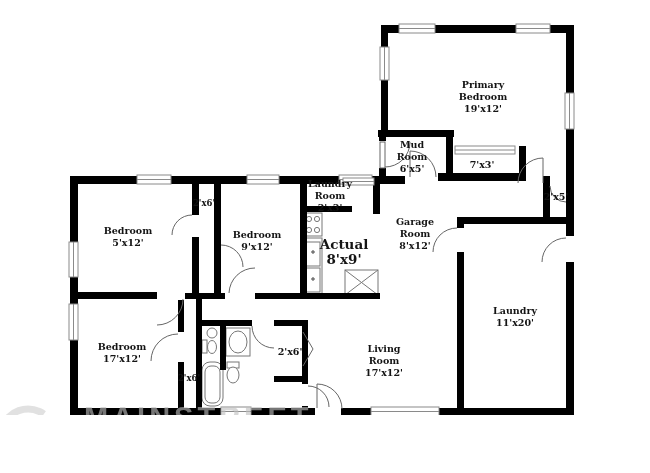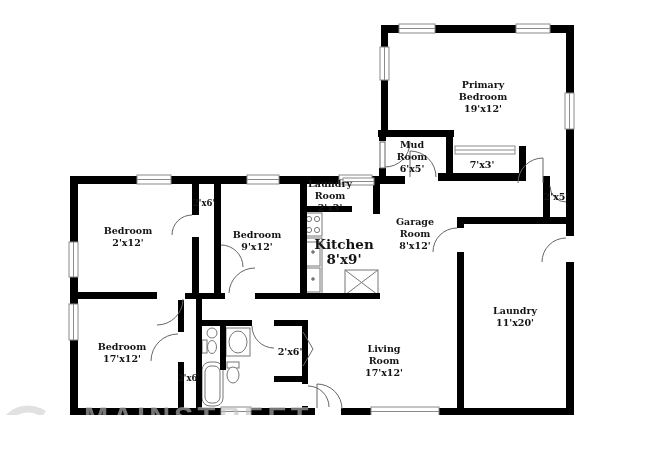"2'x12'" span { text: 2'x12' -> 5'x12' }
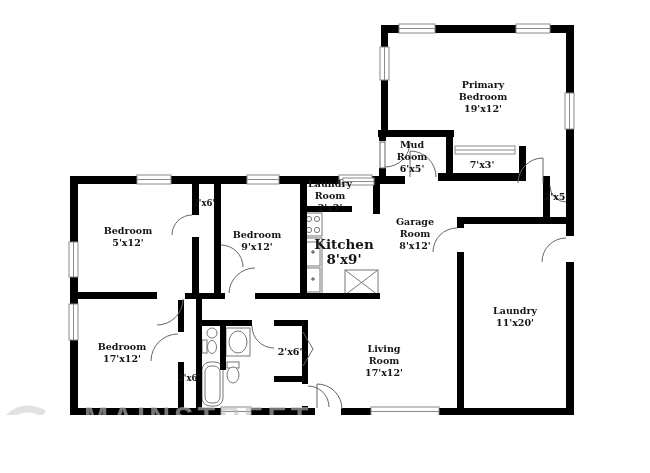"Kitchen" span { text: Kitchen -> Actual }
